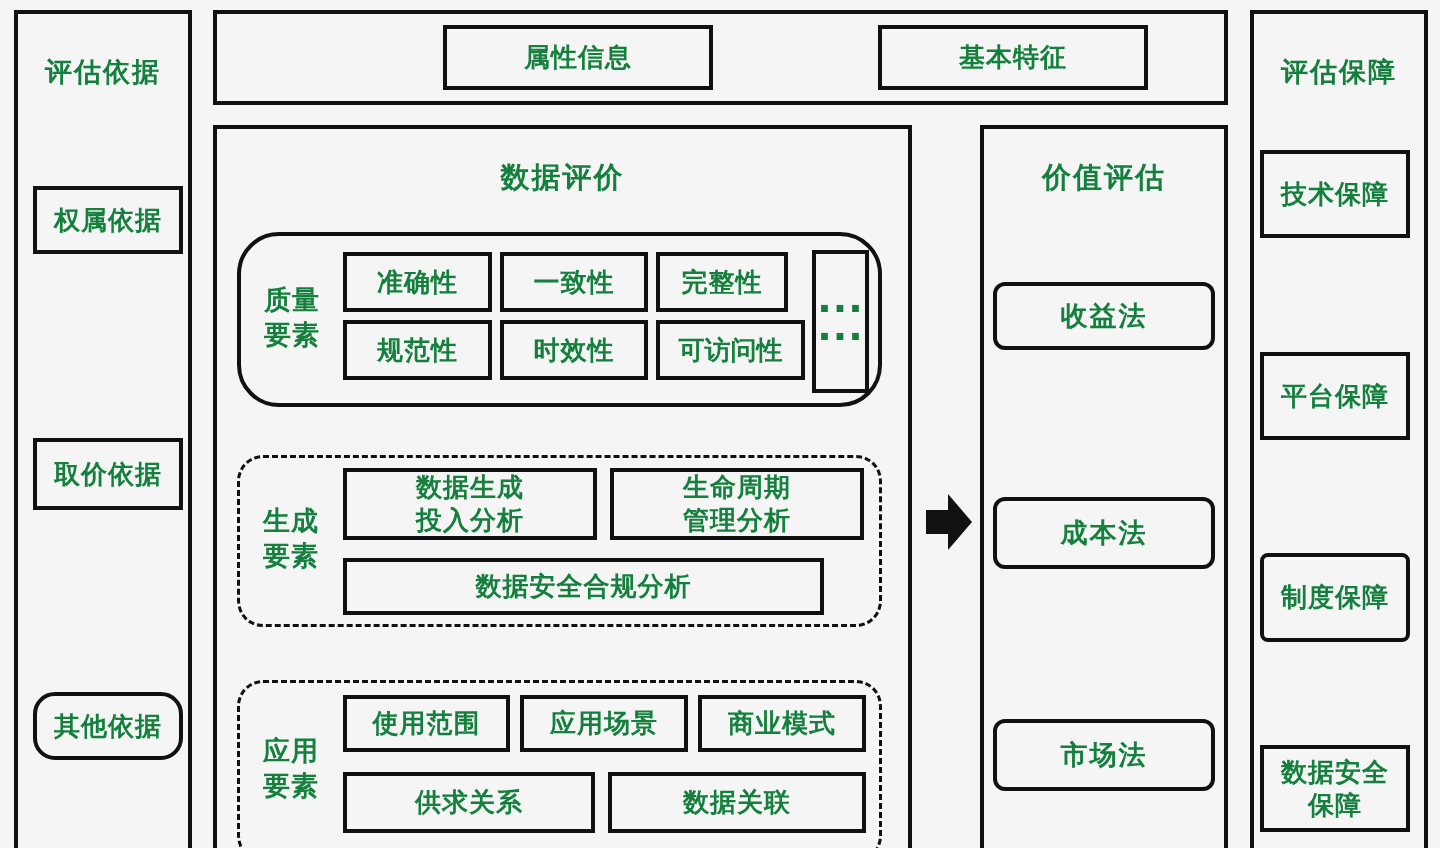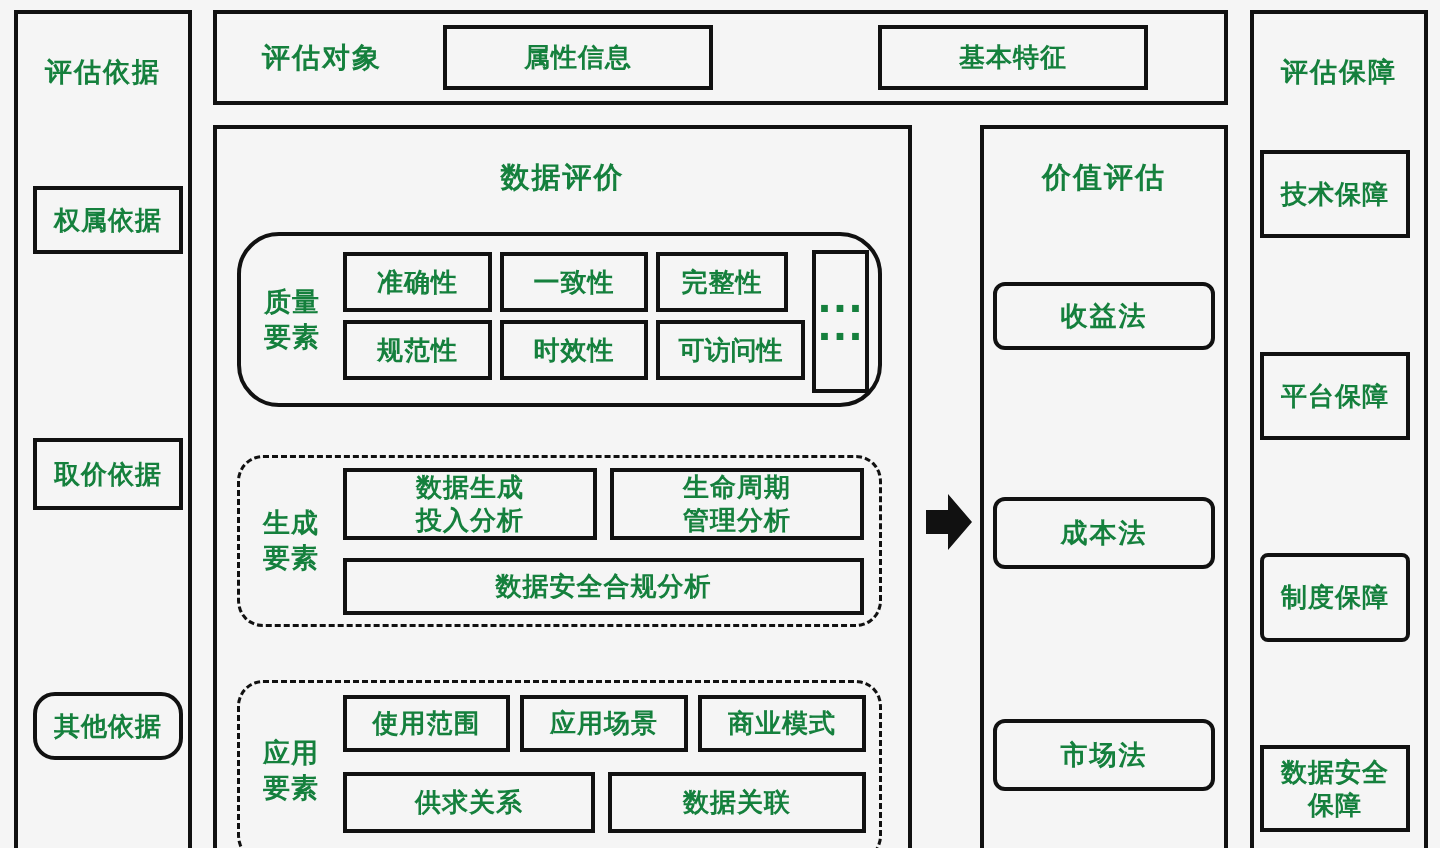"评估对象" div.toptitle { html: <div>评估对象</div> -> none }
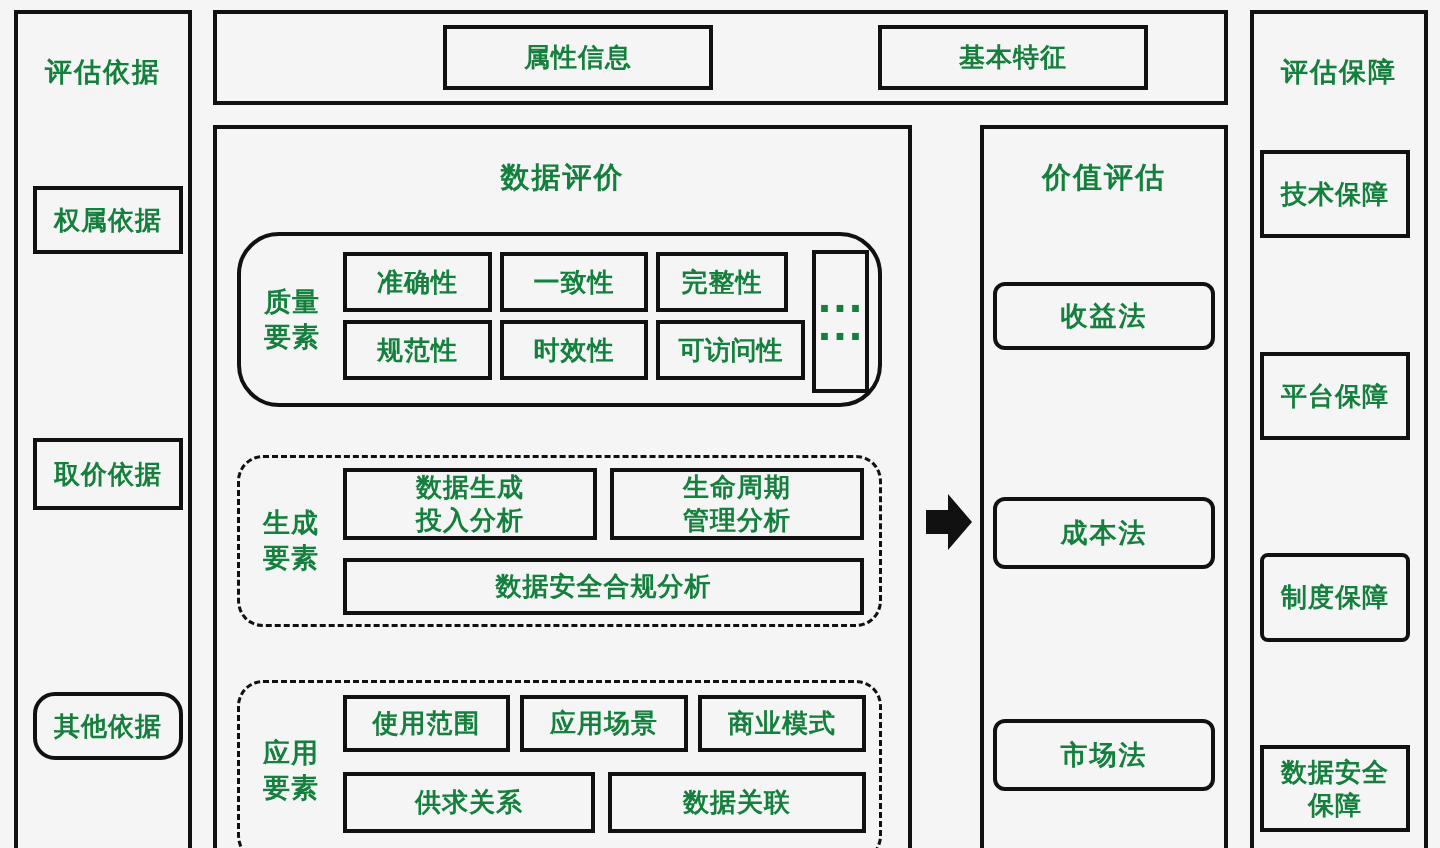"质量" .glabel { font-family: none -> Liberation Mono, monospace }
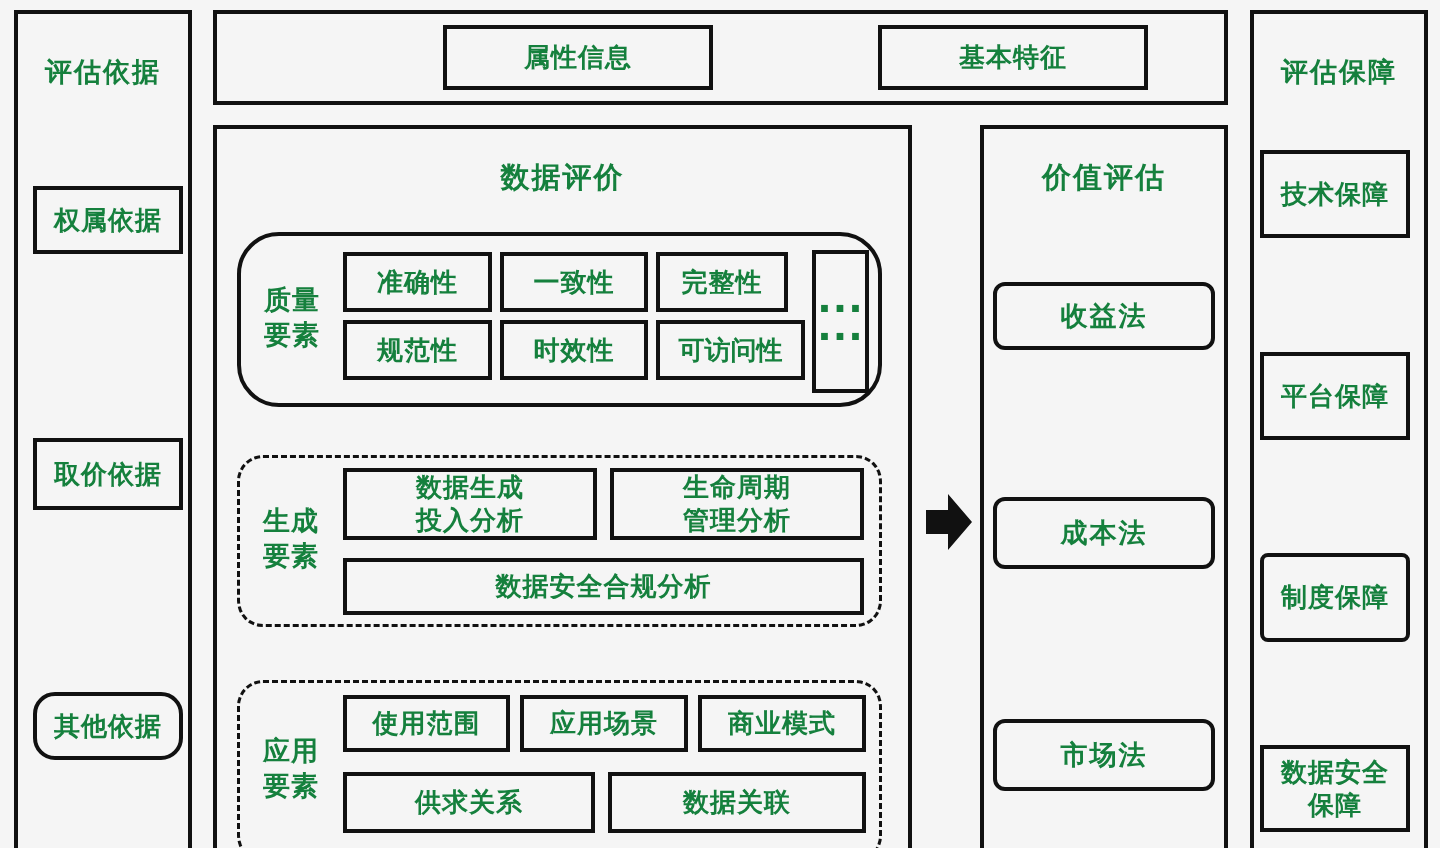"数据安全合规分析" div.box { width: 521px -> 481px }
